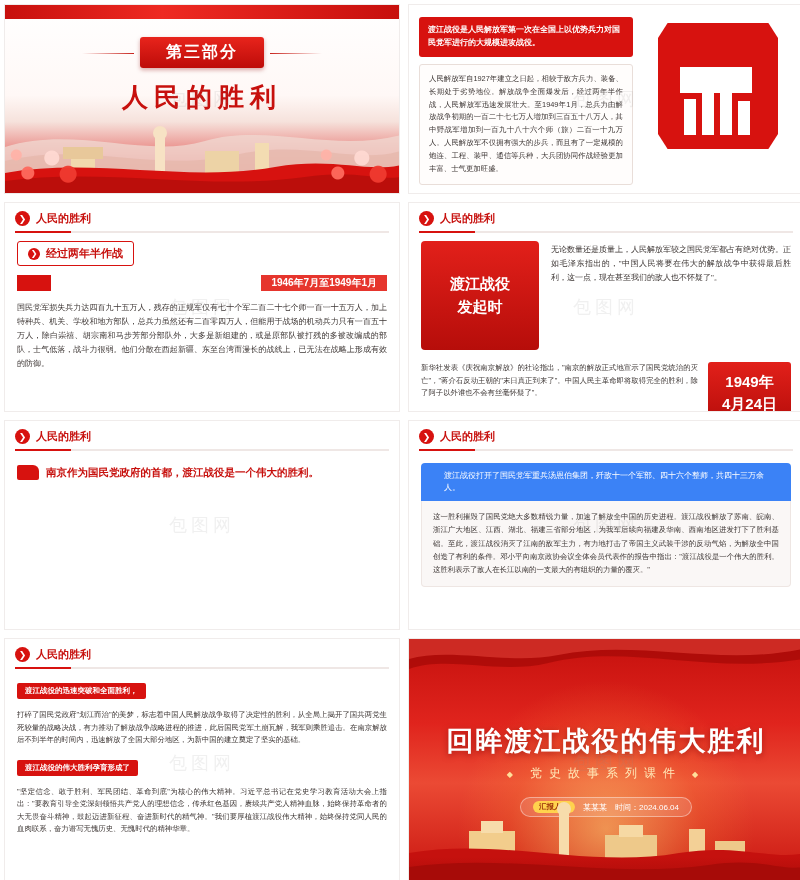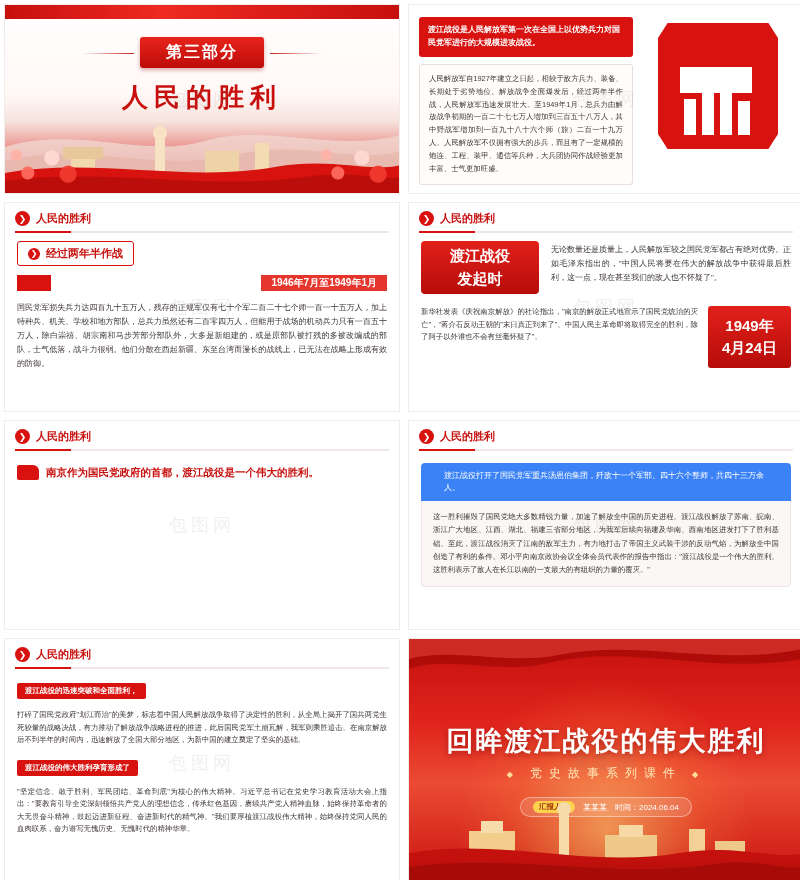"渡江战役" .bigred { padding: 4px 10px -> 32px 10px }
